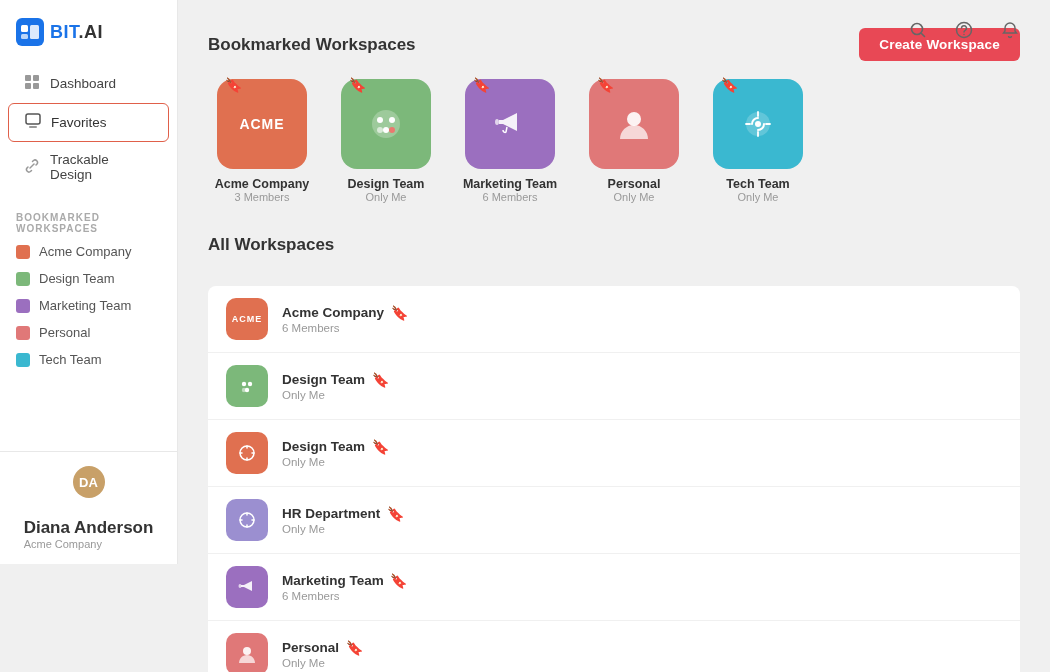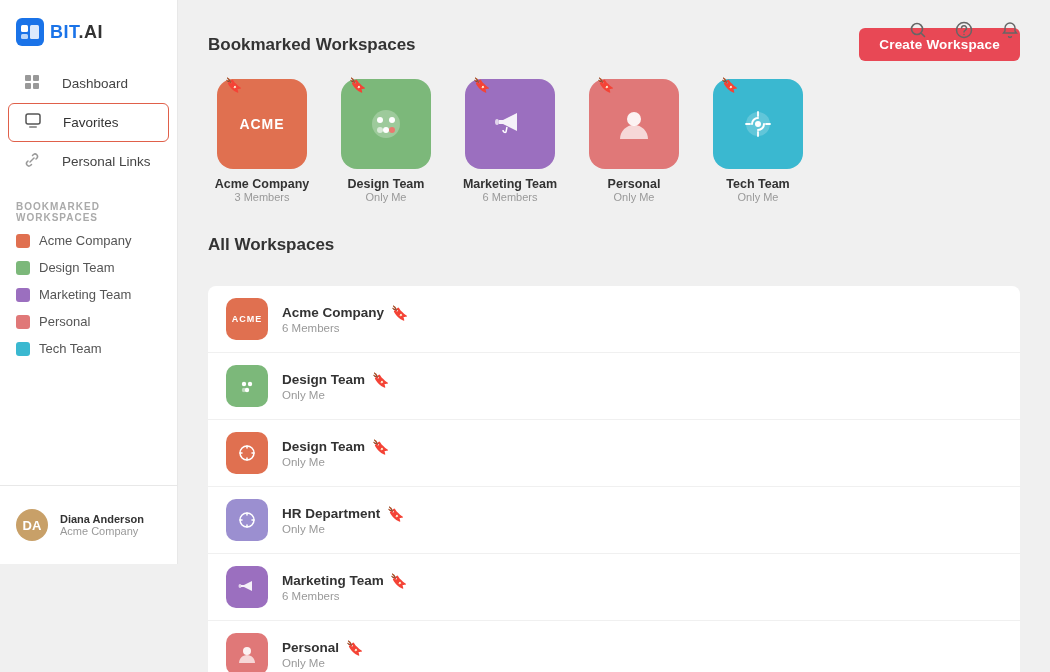"Dashboard" .sidebar-nav-item { gap: 22px -> 10px }
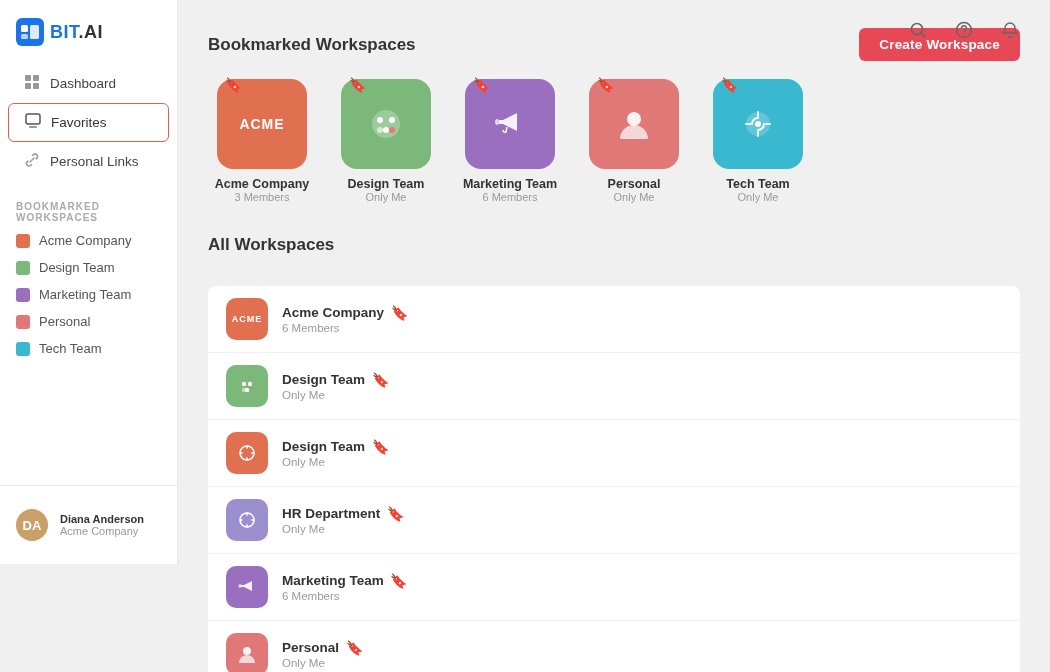"Personal Links" span { text: Personal Links -> Trackable Design }
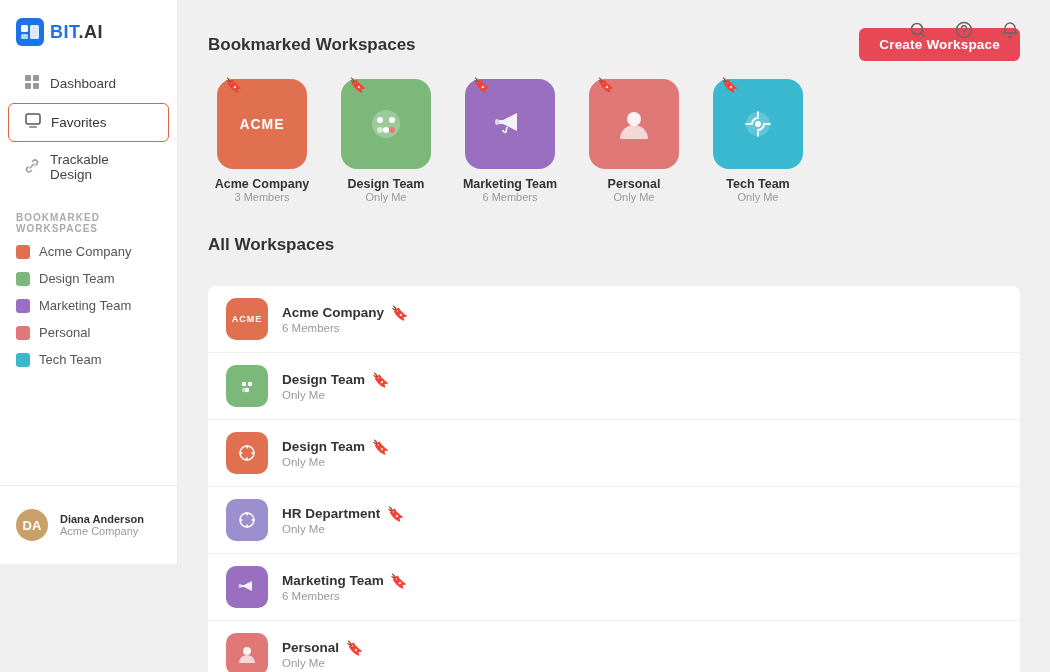"DA" .sidebar-footer { flex-direction: none -> column; gap: 12px -> 20px; padding: 23px 16px -> 14px 16px }
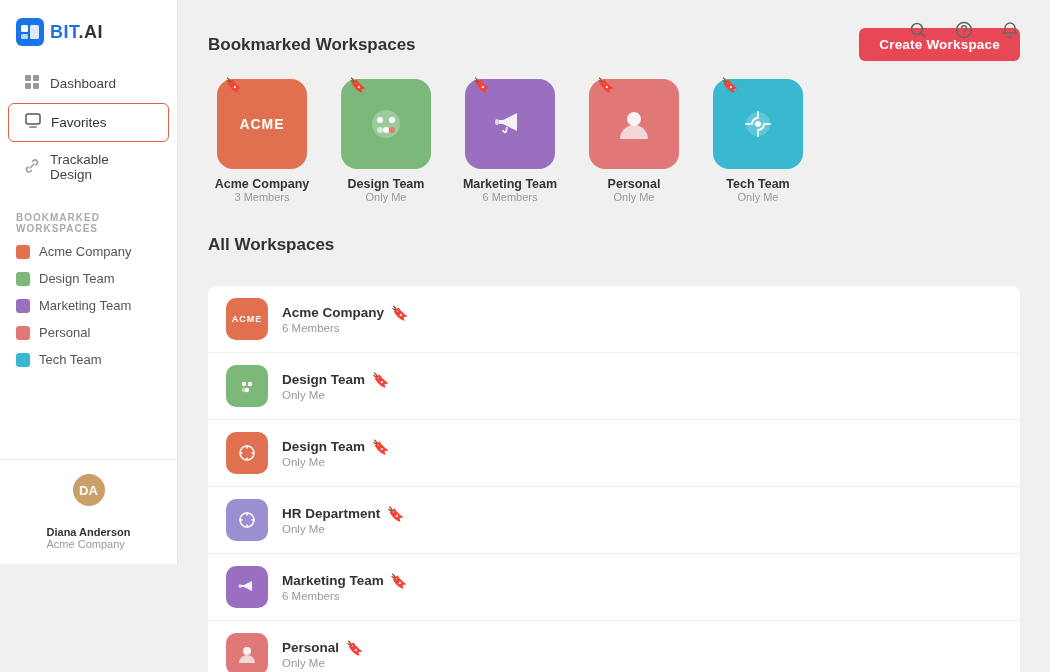"Diana Anderson" .footer-user-name { font-size: 11px -> 17px }
